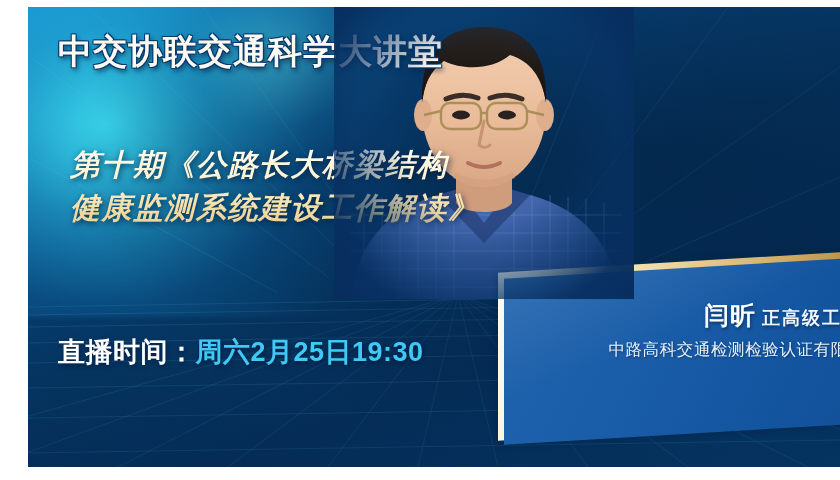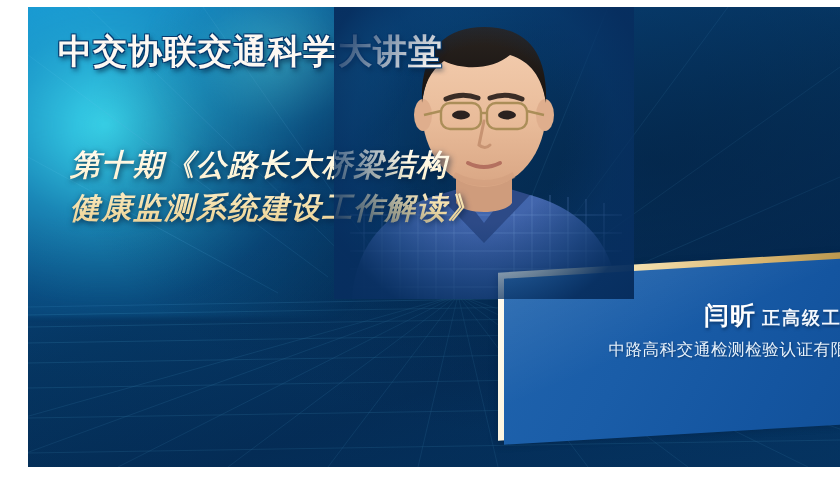"直播时间：周六2月25日19:30" div { html: none -> <div> <span>直播时间：</span><span>周六2月25日19:30</span> </div> }
